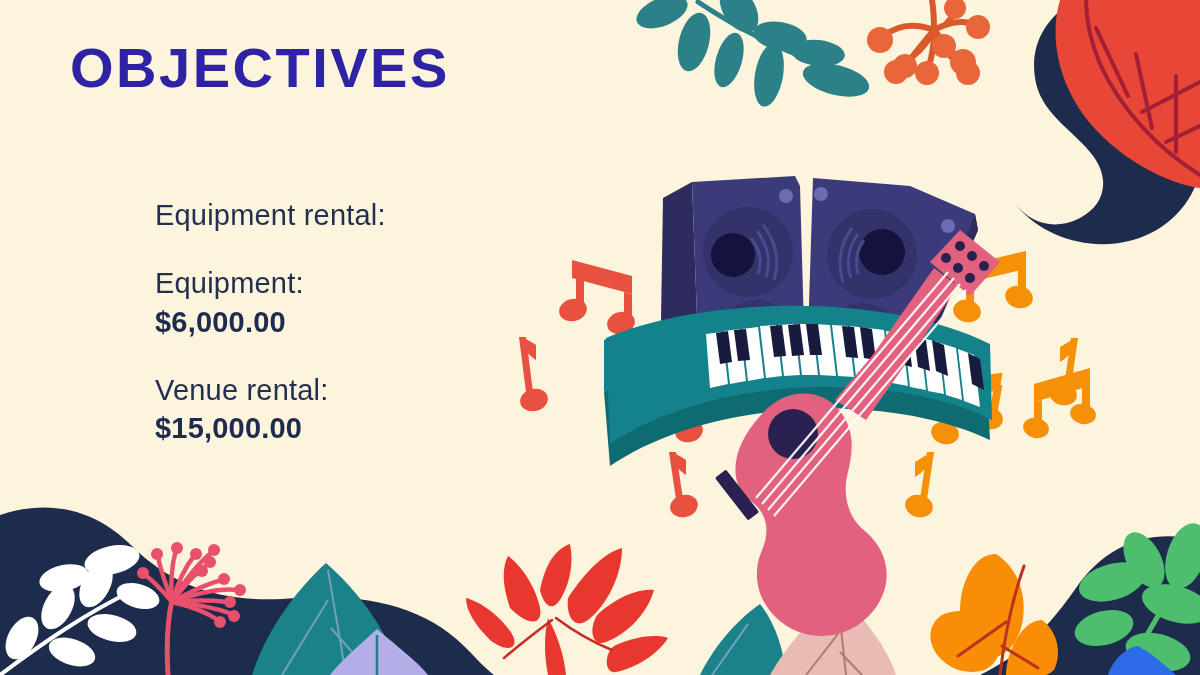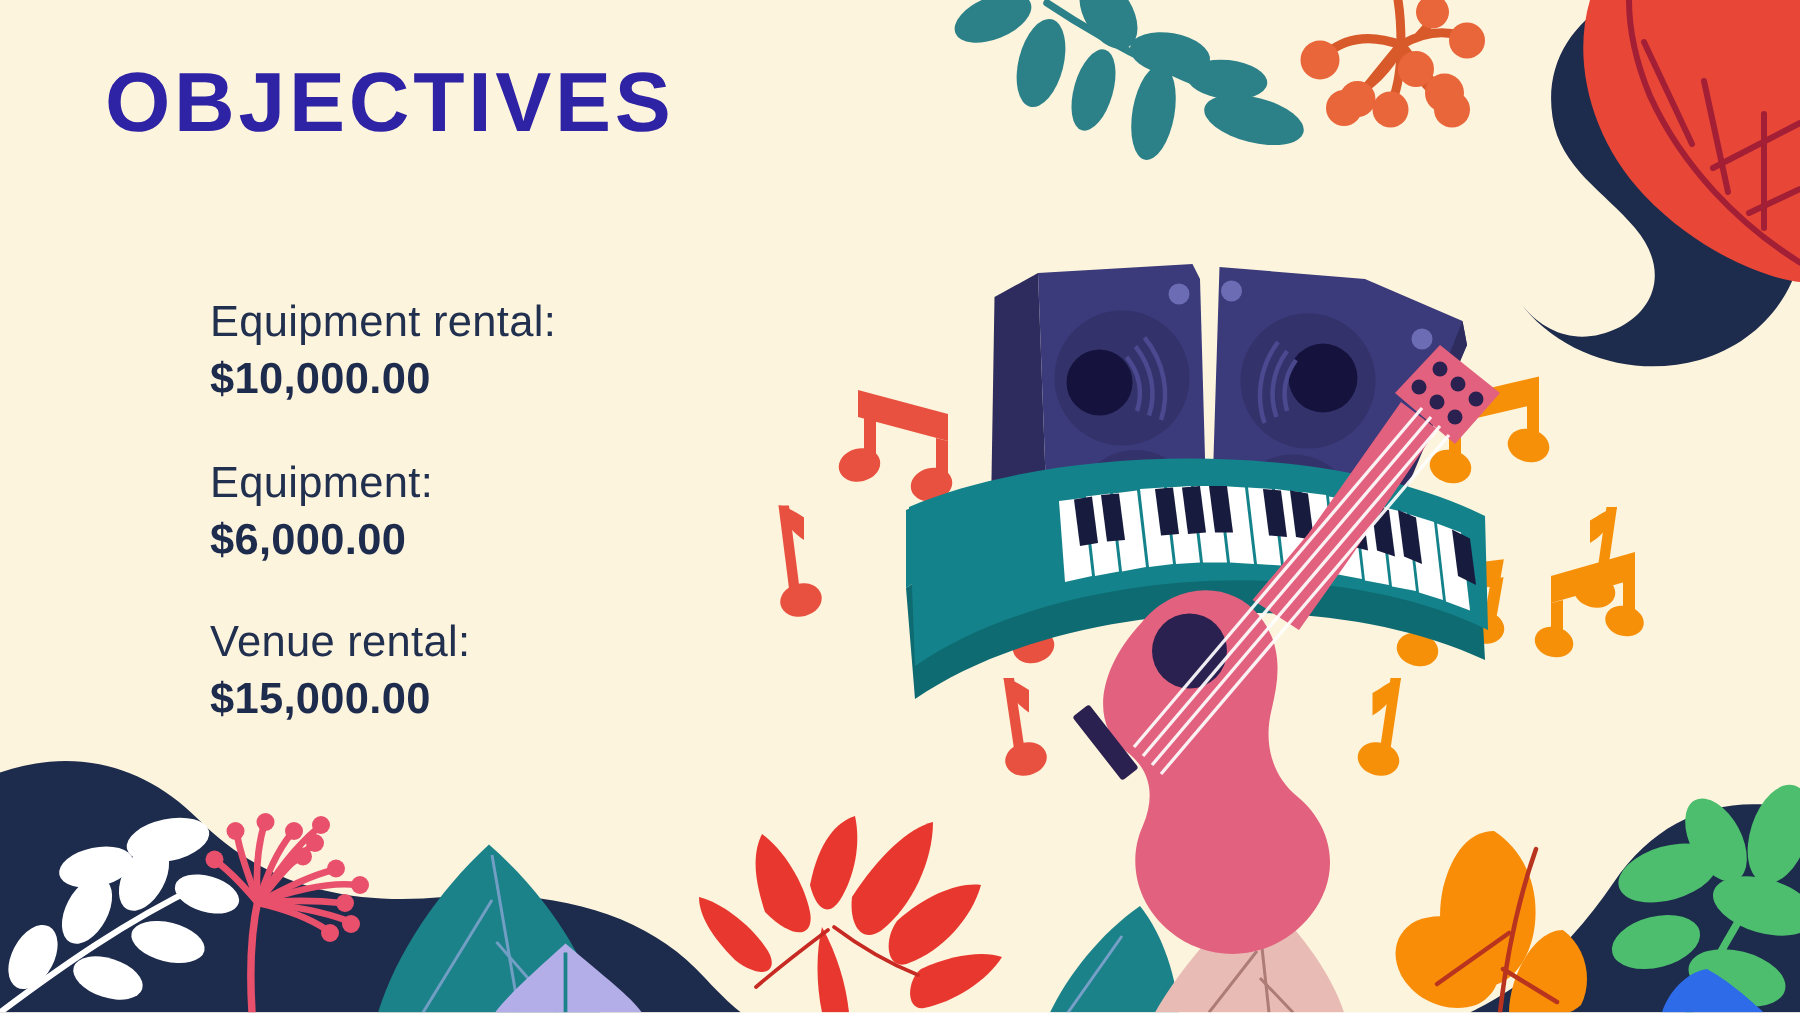"Equipment rental:" #obj-list { left: 140px -> 155px }
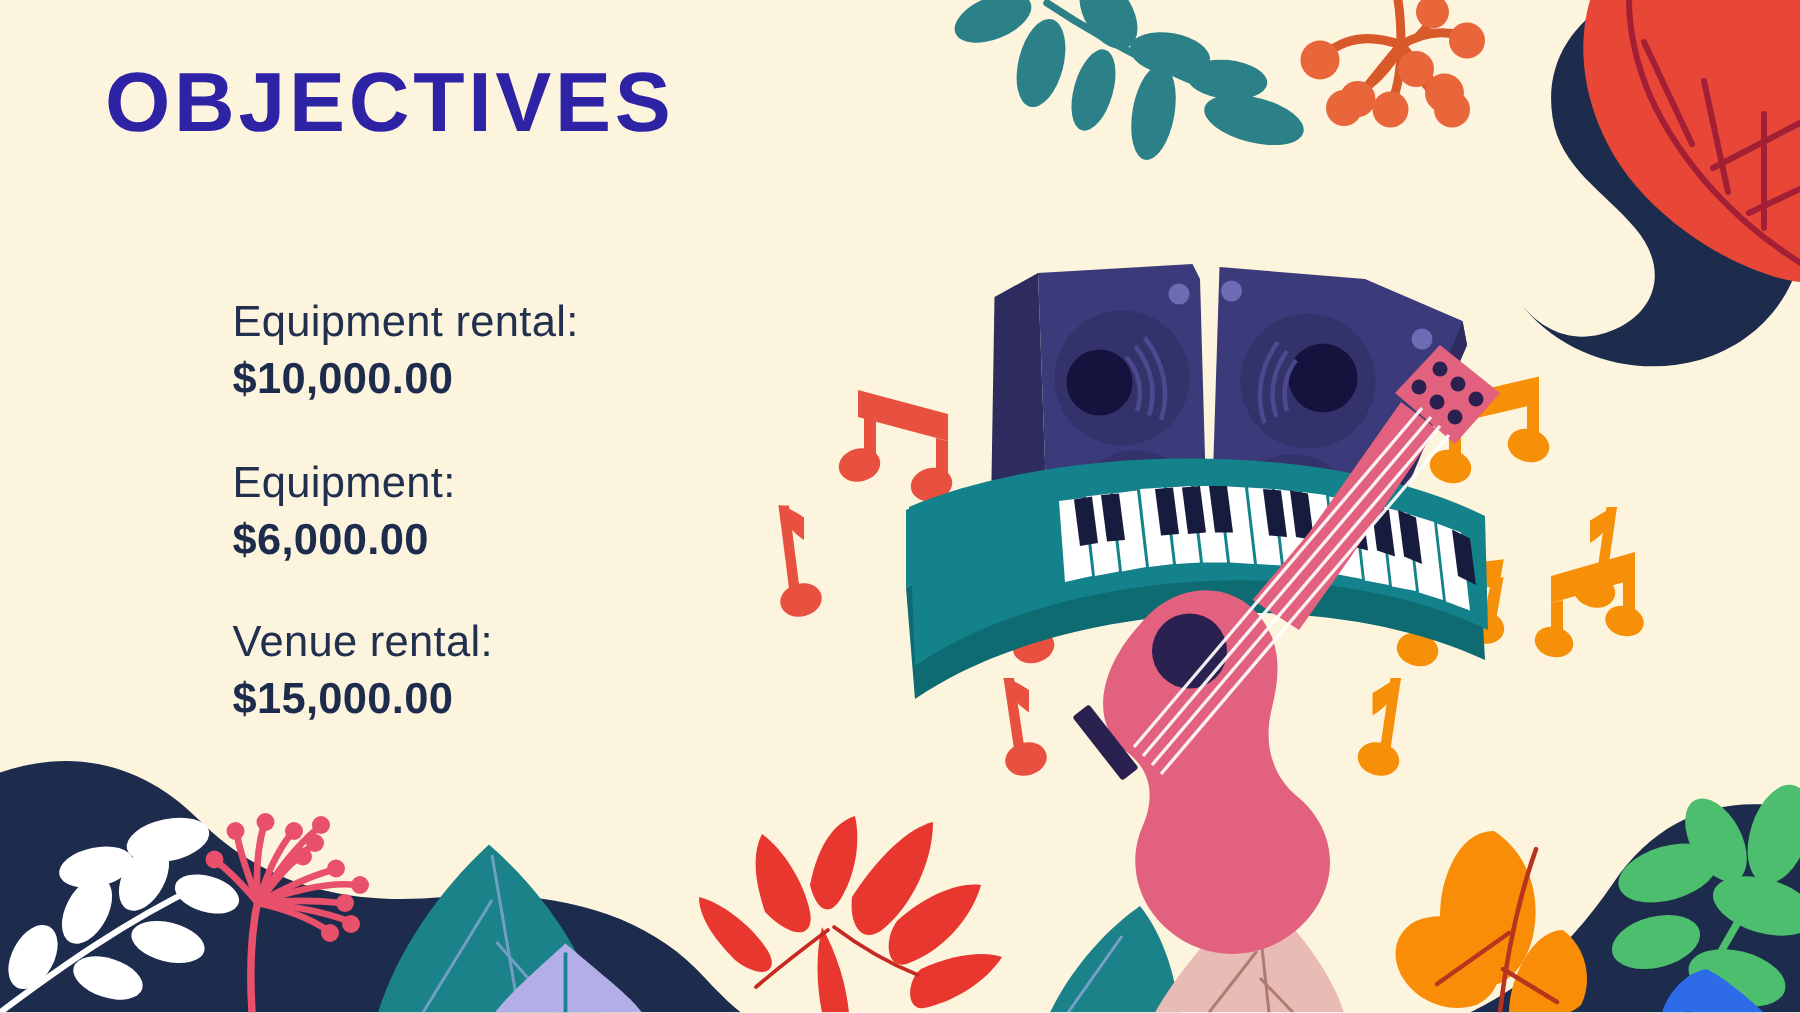"$10,000.00" div.obj-amount { html: <div>$10,000.00</div> -> none }
